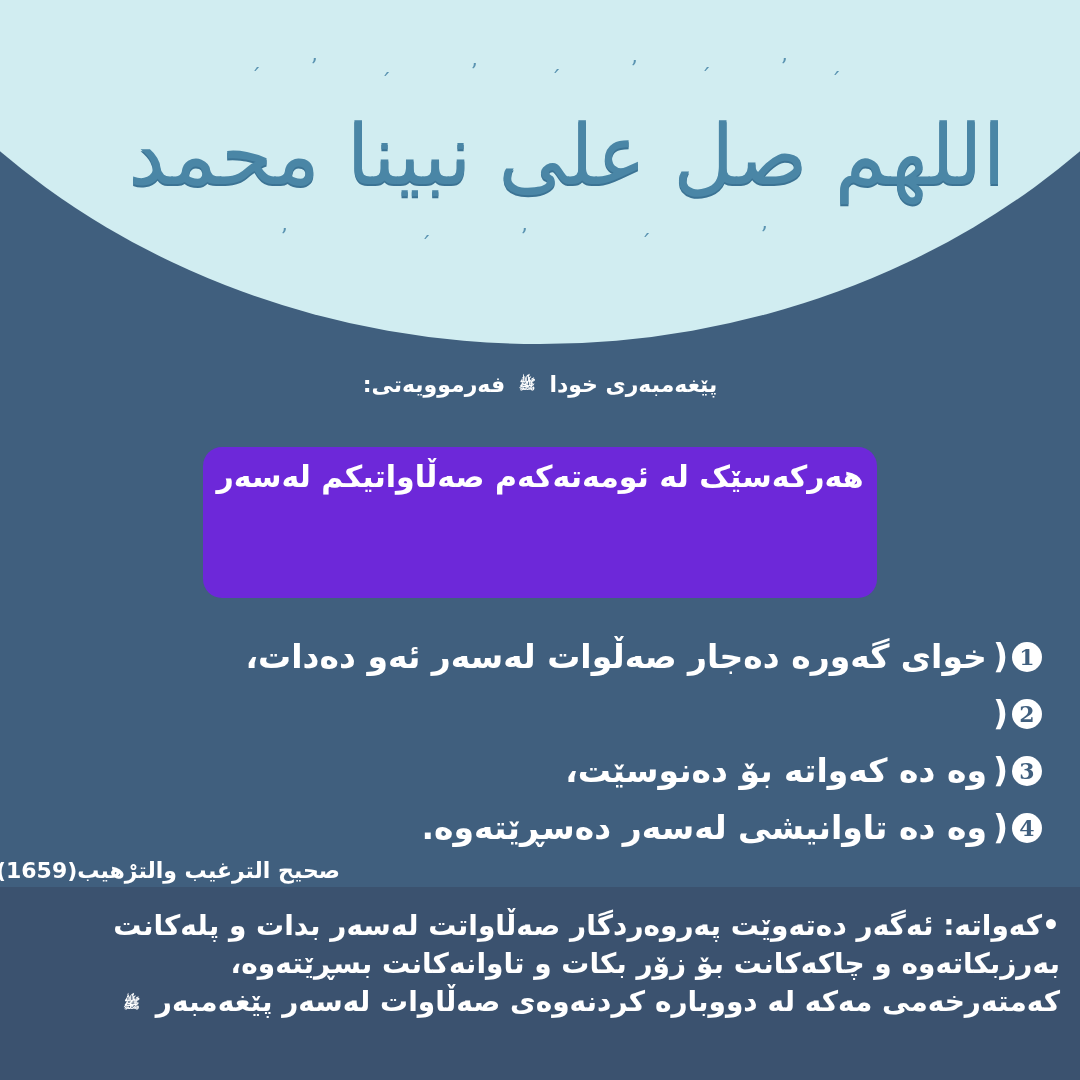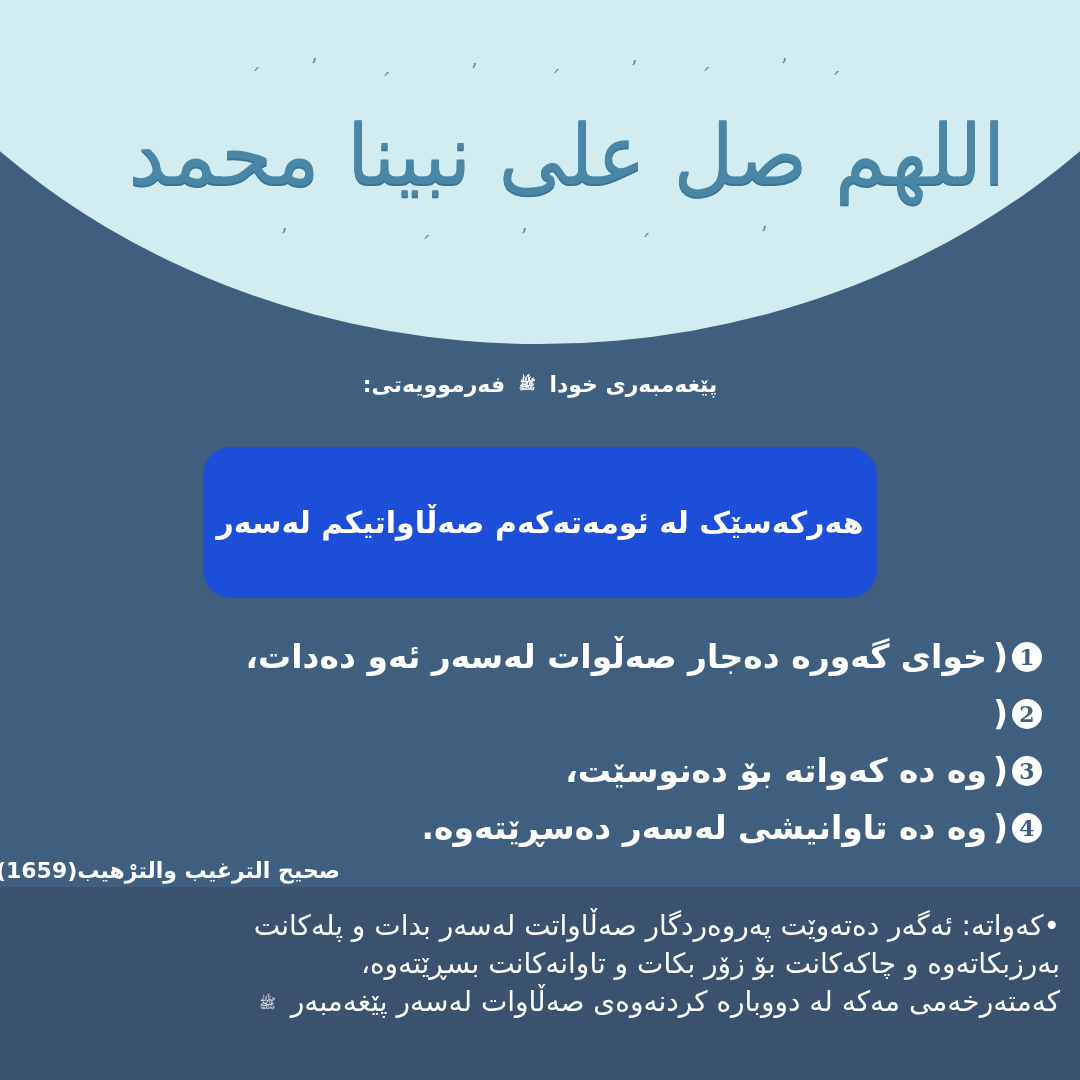"هەرکەسێک لە ئومەتەکەم صەڵاواتیکم لەسەر" .hadith-box { background: #1d4ed8 -> #6d28d9; border-radius: 28px -> 19px; justify-content: center -> space-between }
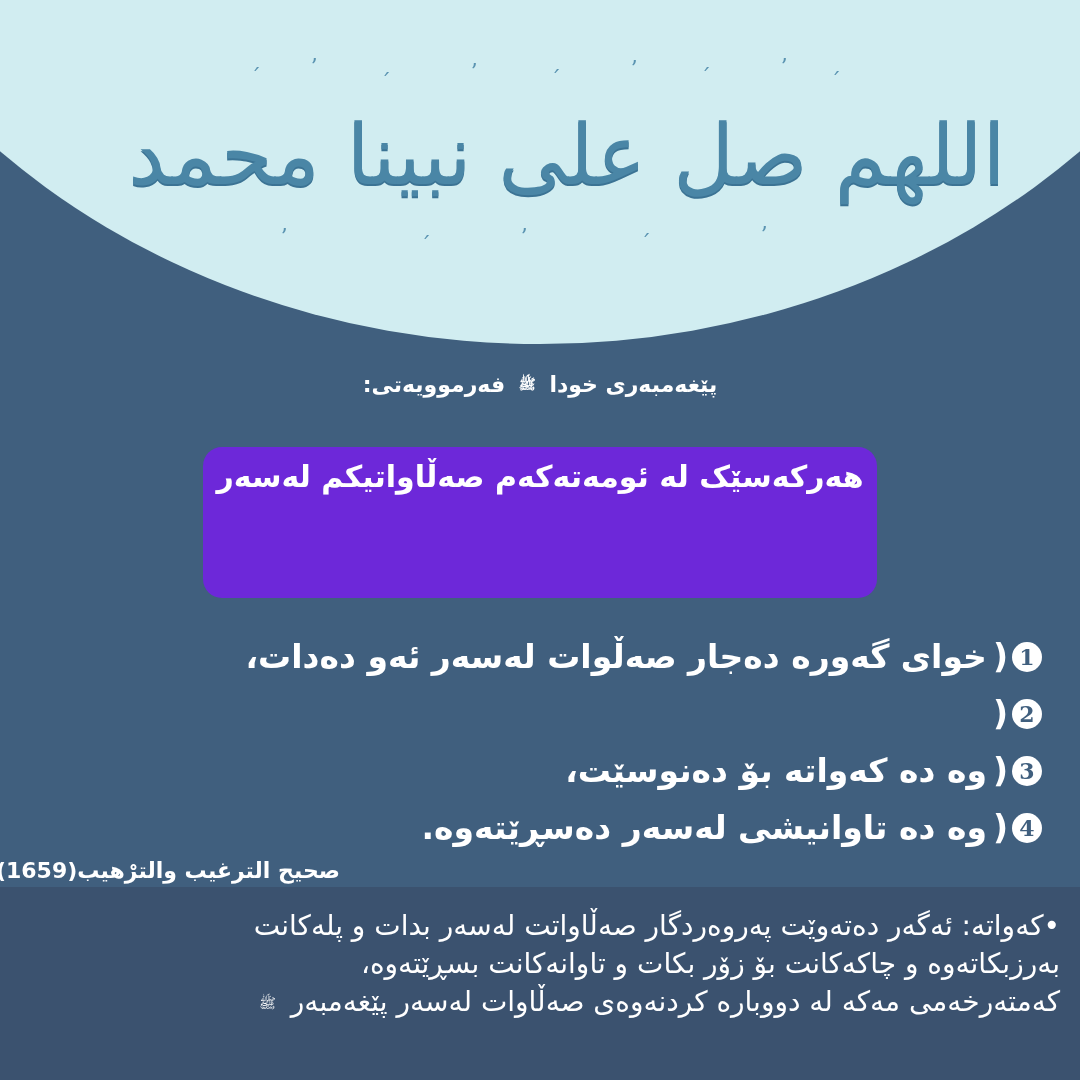"•کەواتە: ئەگەر دەتەوێت پەروەردگار" .conclusion-line { font-weight: normal -> bold }
